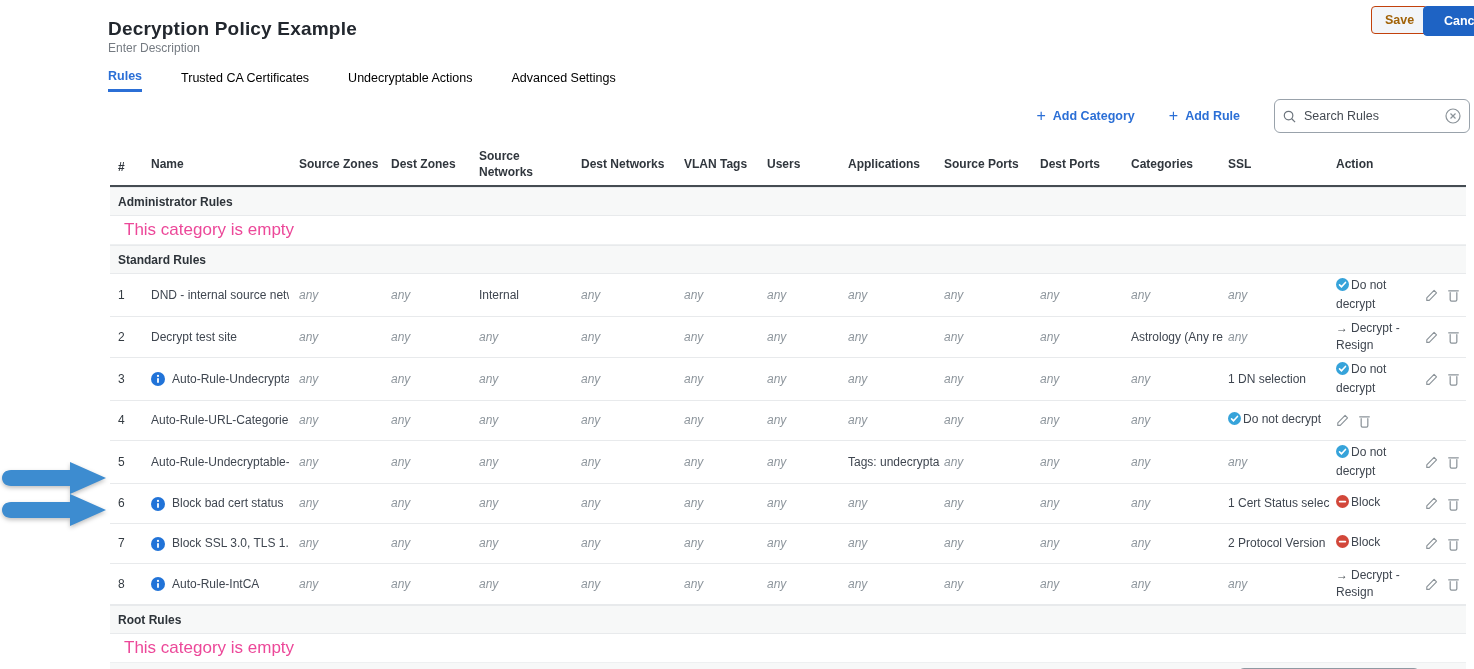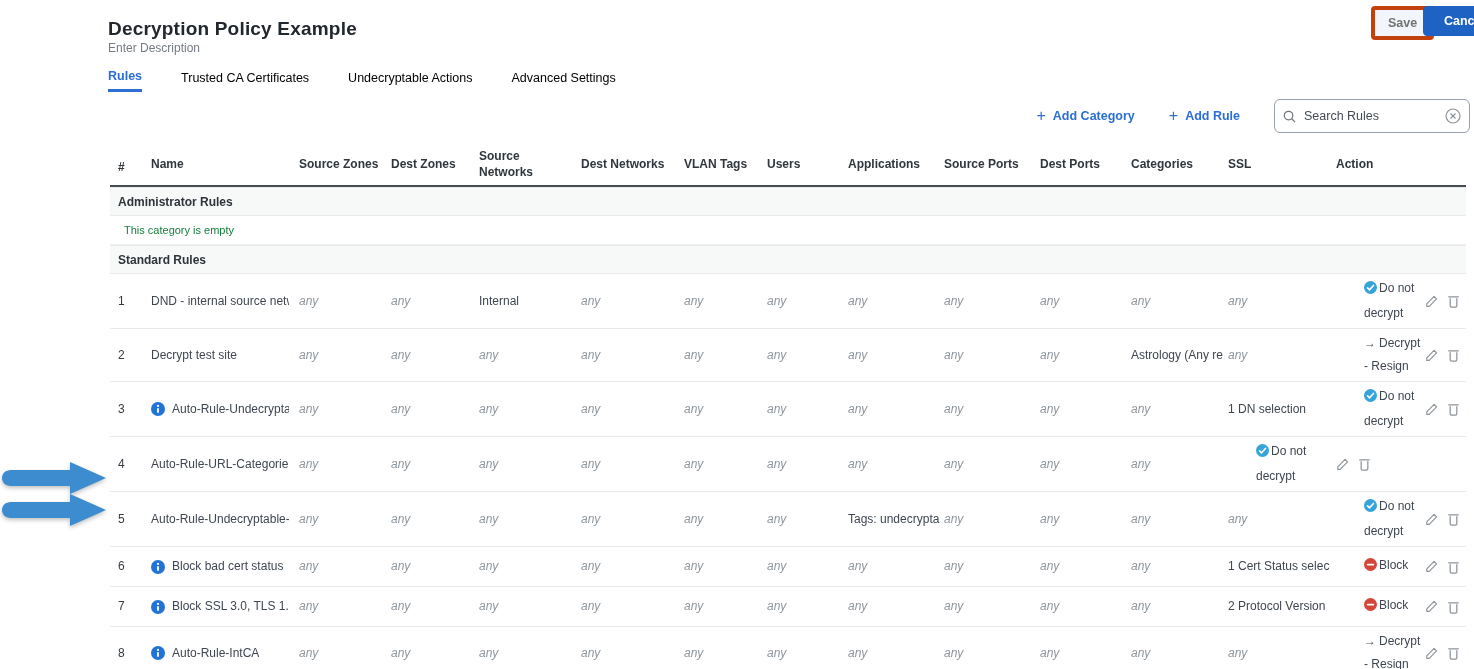"Save" .btn-save { border: 4px solid #c2410c -> 1px solid #c2410c; color: #737373 -> #a16207 }
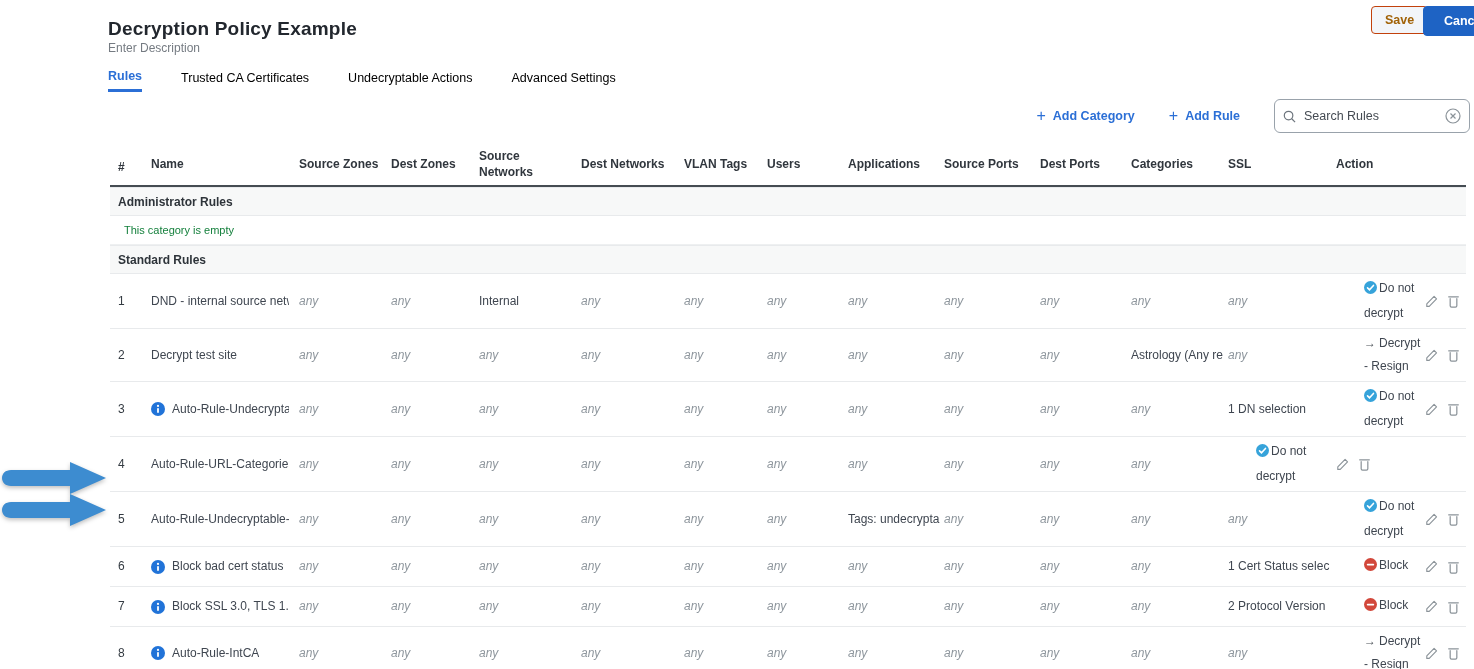"This category is empty" .empty-row { color: #15803d -> #ec4899; font-size: 11px -> 17px }
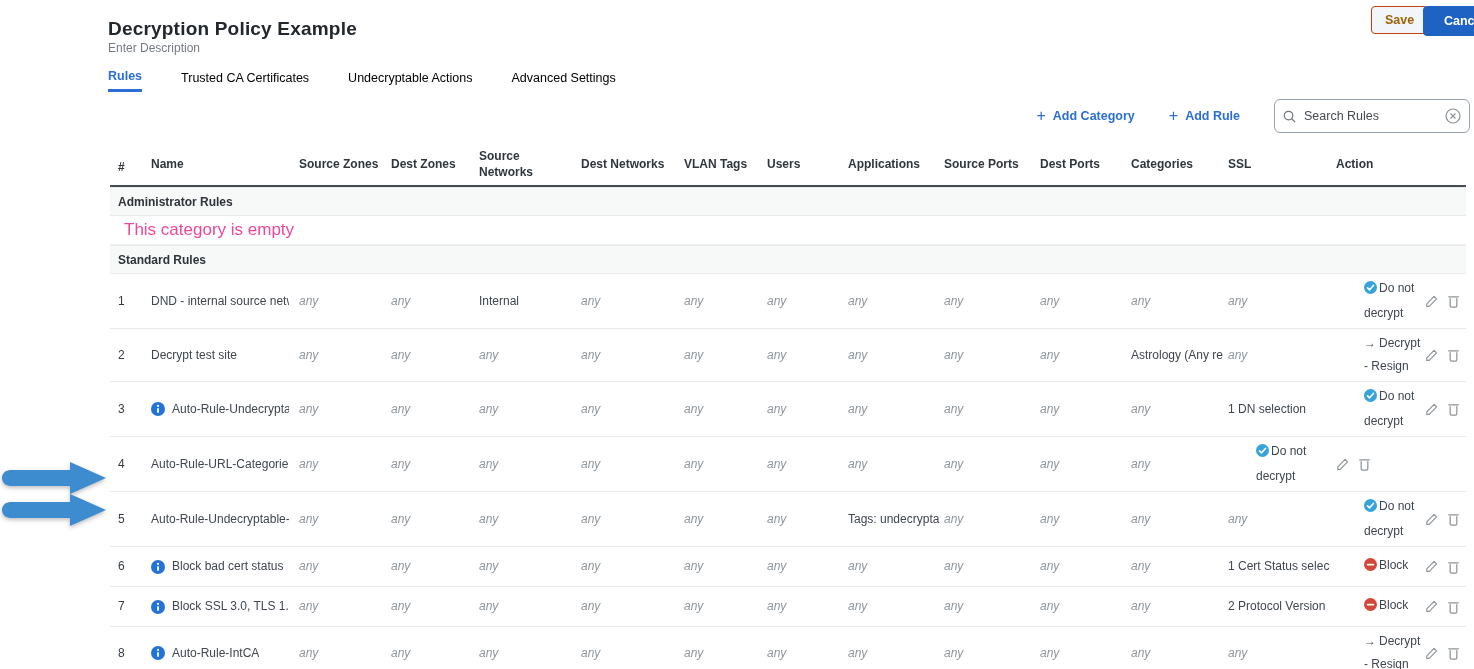"Do not decrypt" .action-cell { line-height: 23px -> 17px; margin-left: 28px -> none }
